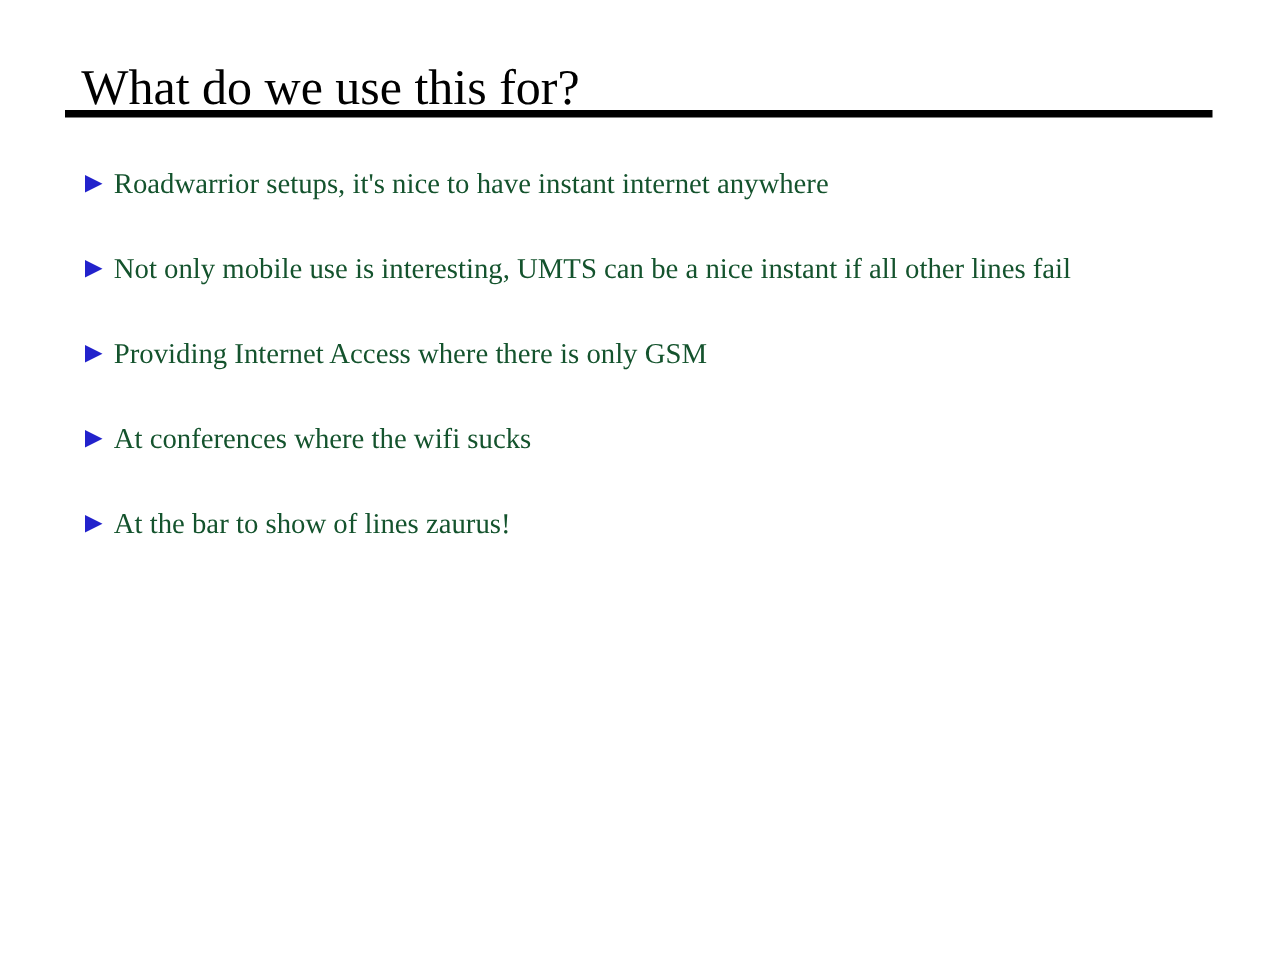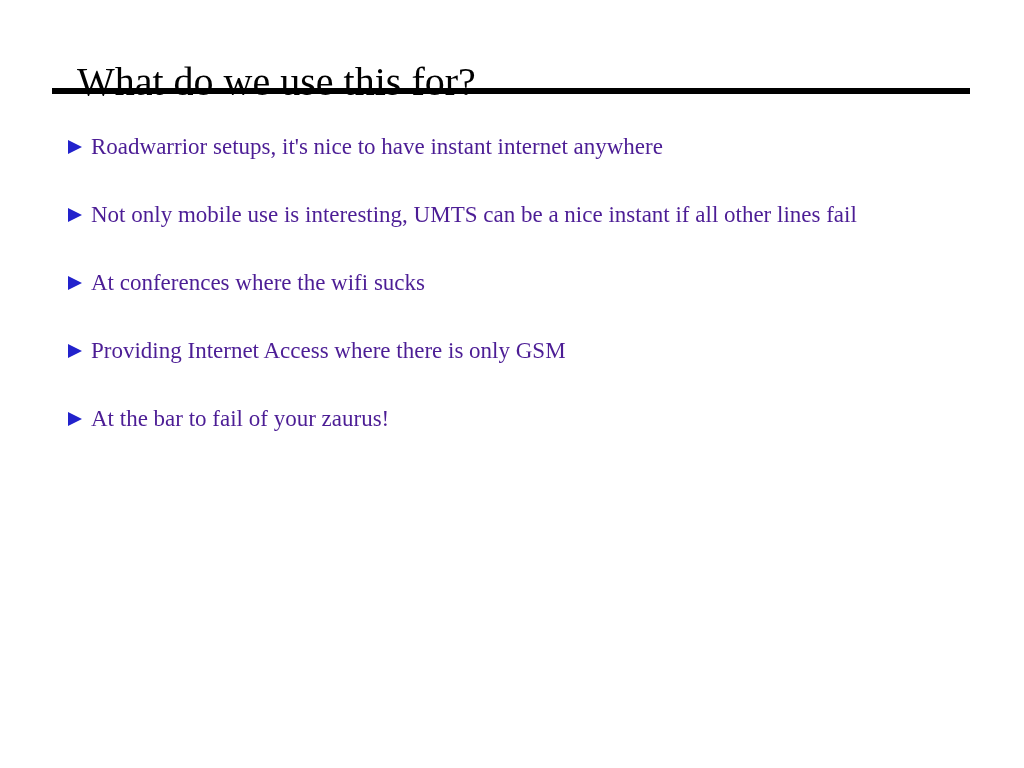"What do we use this" .slide-title { margin: 16px -> 4px }
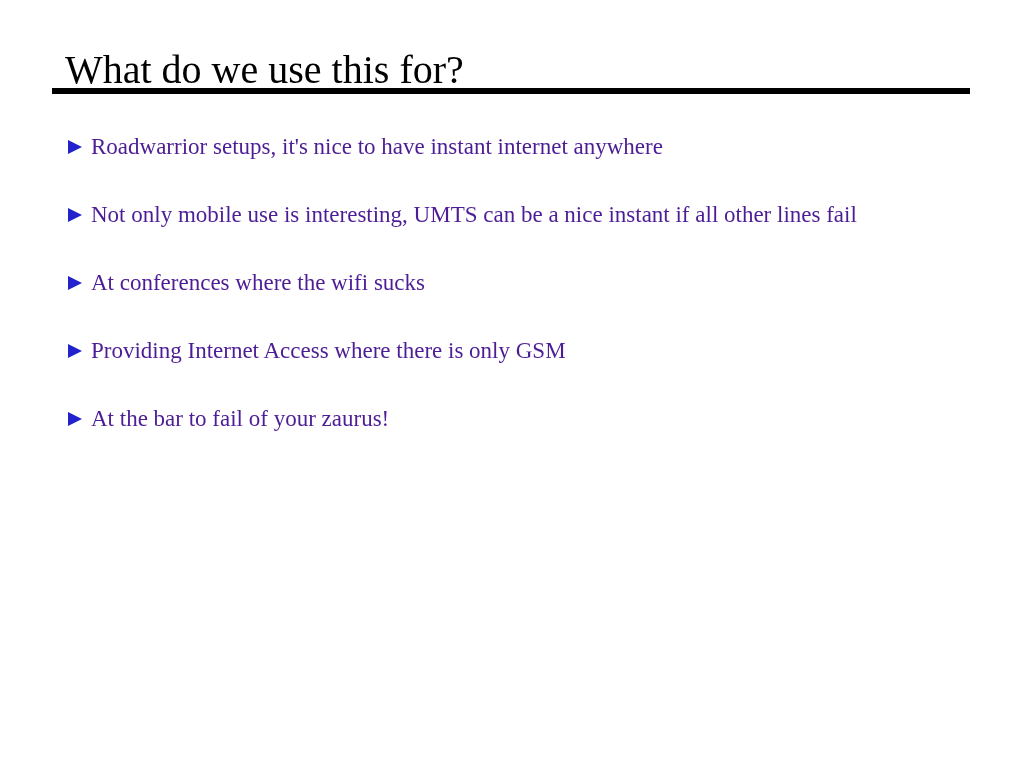"Roadwarrior setups, it's nice to" .bullet-text { color: #4c1d95 -> #14532d }
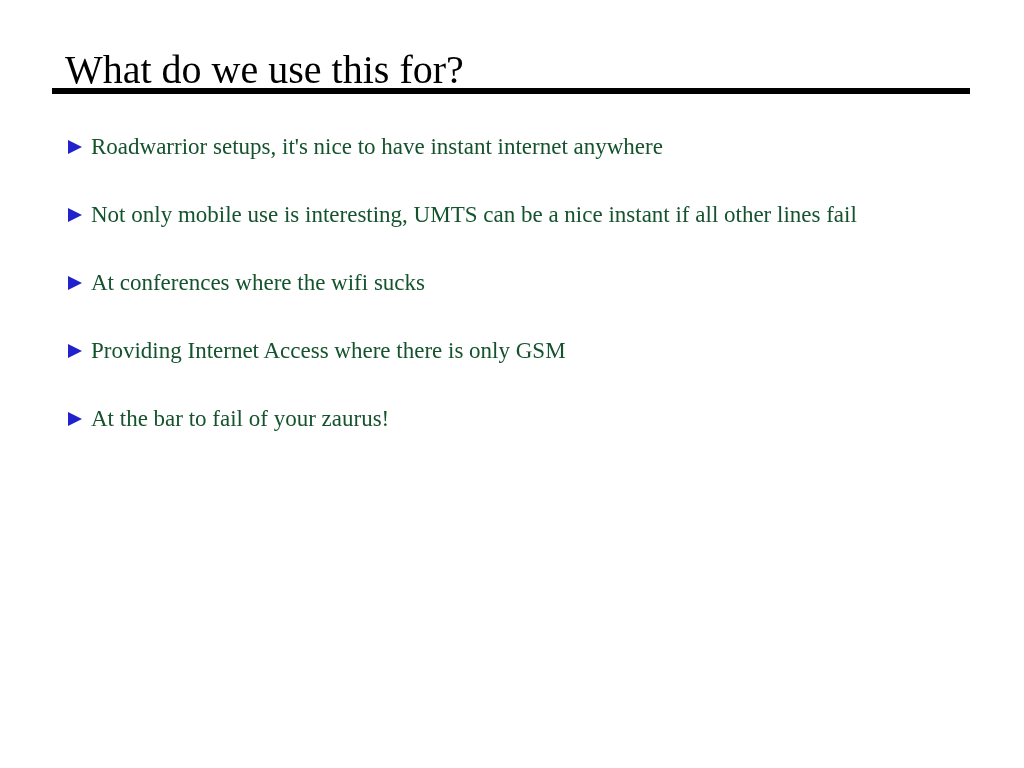"At conferences where the wifi" li.bullet-item { order: before "Providing Internet Access where there" -> after "Providing Internet Access where there" }
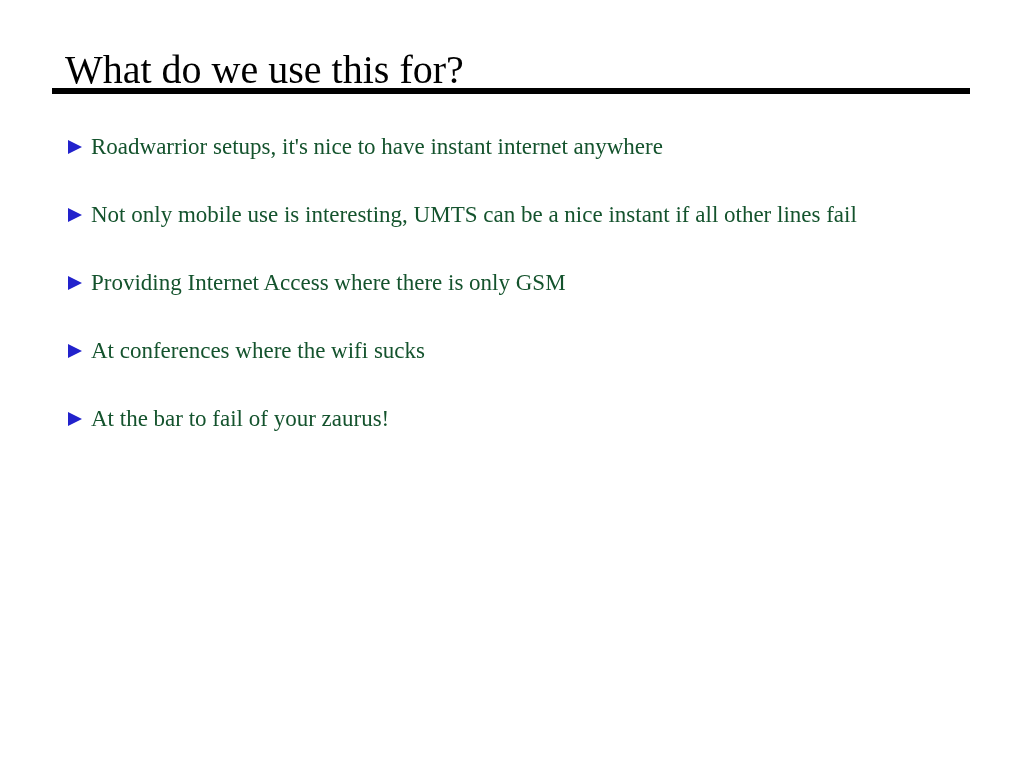"At the bar to fail" span.bullet-text { text: fail of your -> show of lines }
